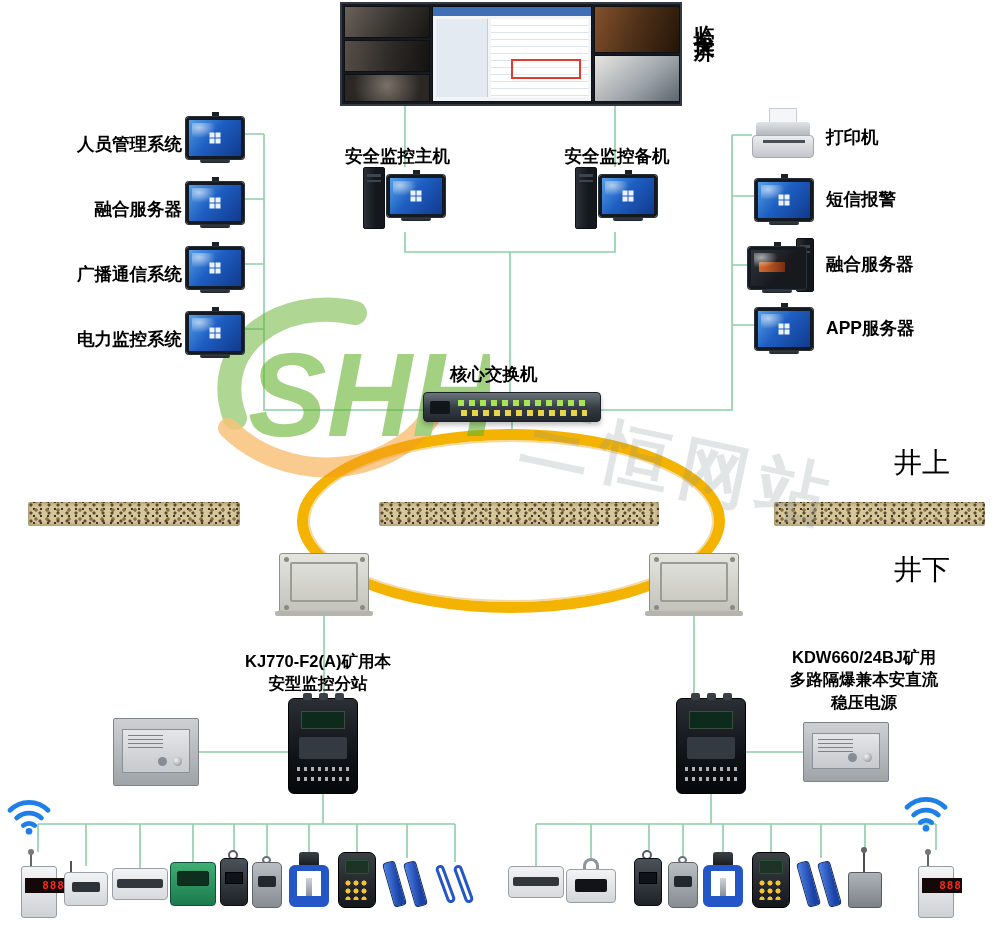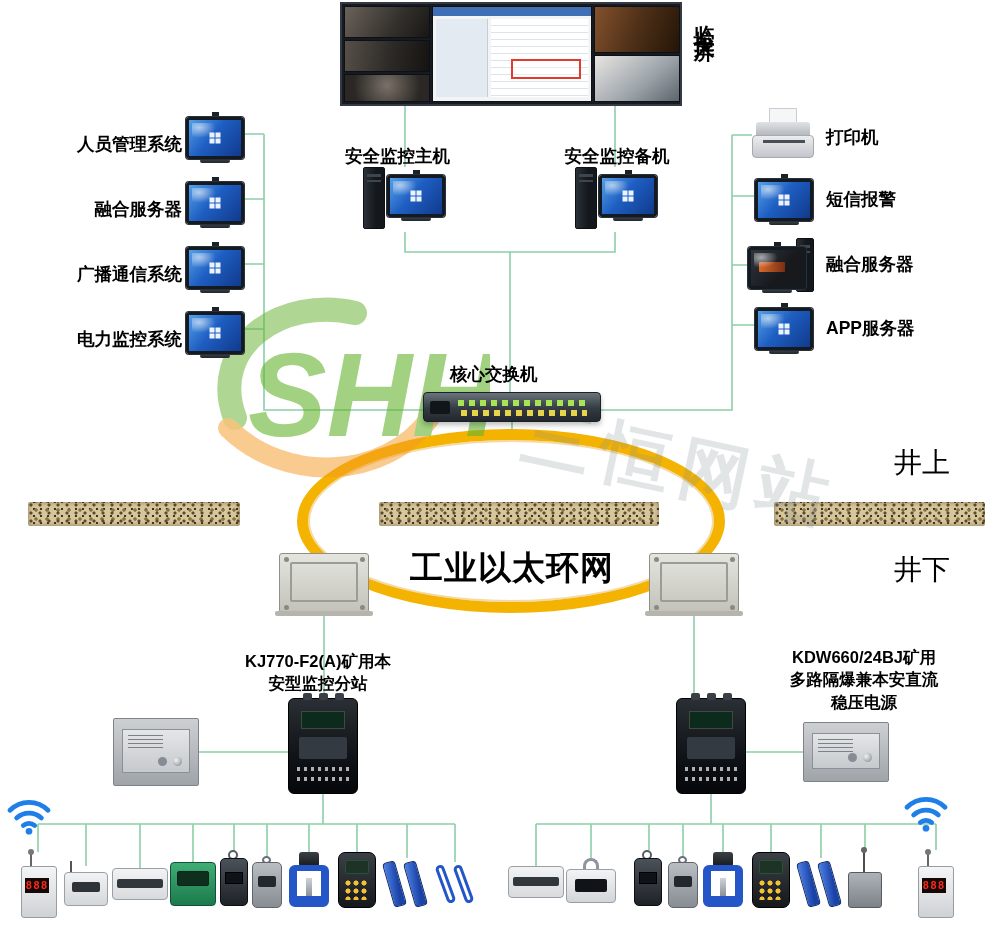"工业以太环网" div.ring-lbl { html: <div>工业以太环网</div> -> none }
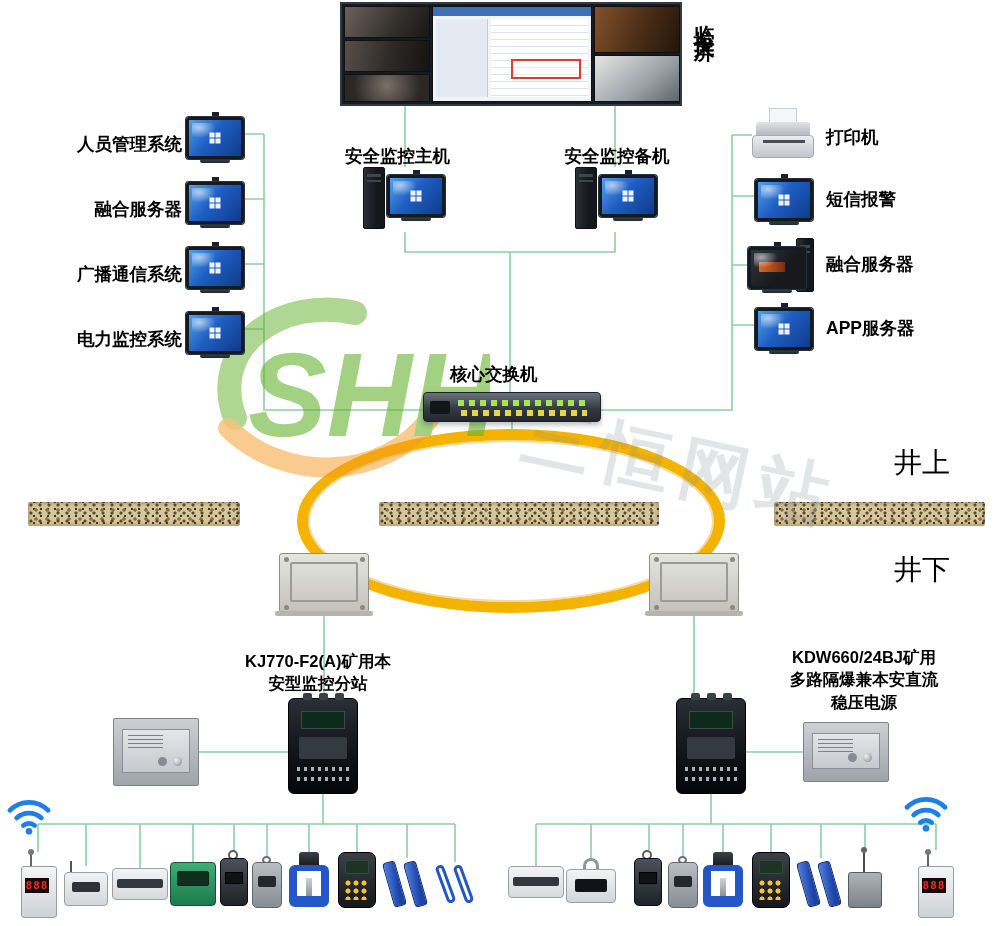"888" .s-telemeter .led { text-align: center -> right; width: 24px -> 40px }
